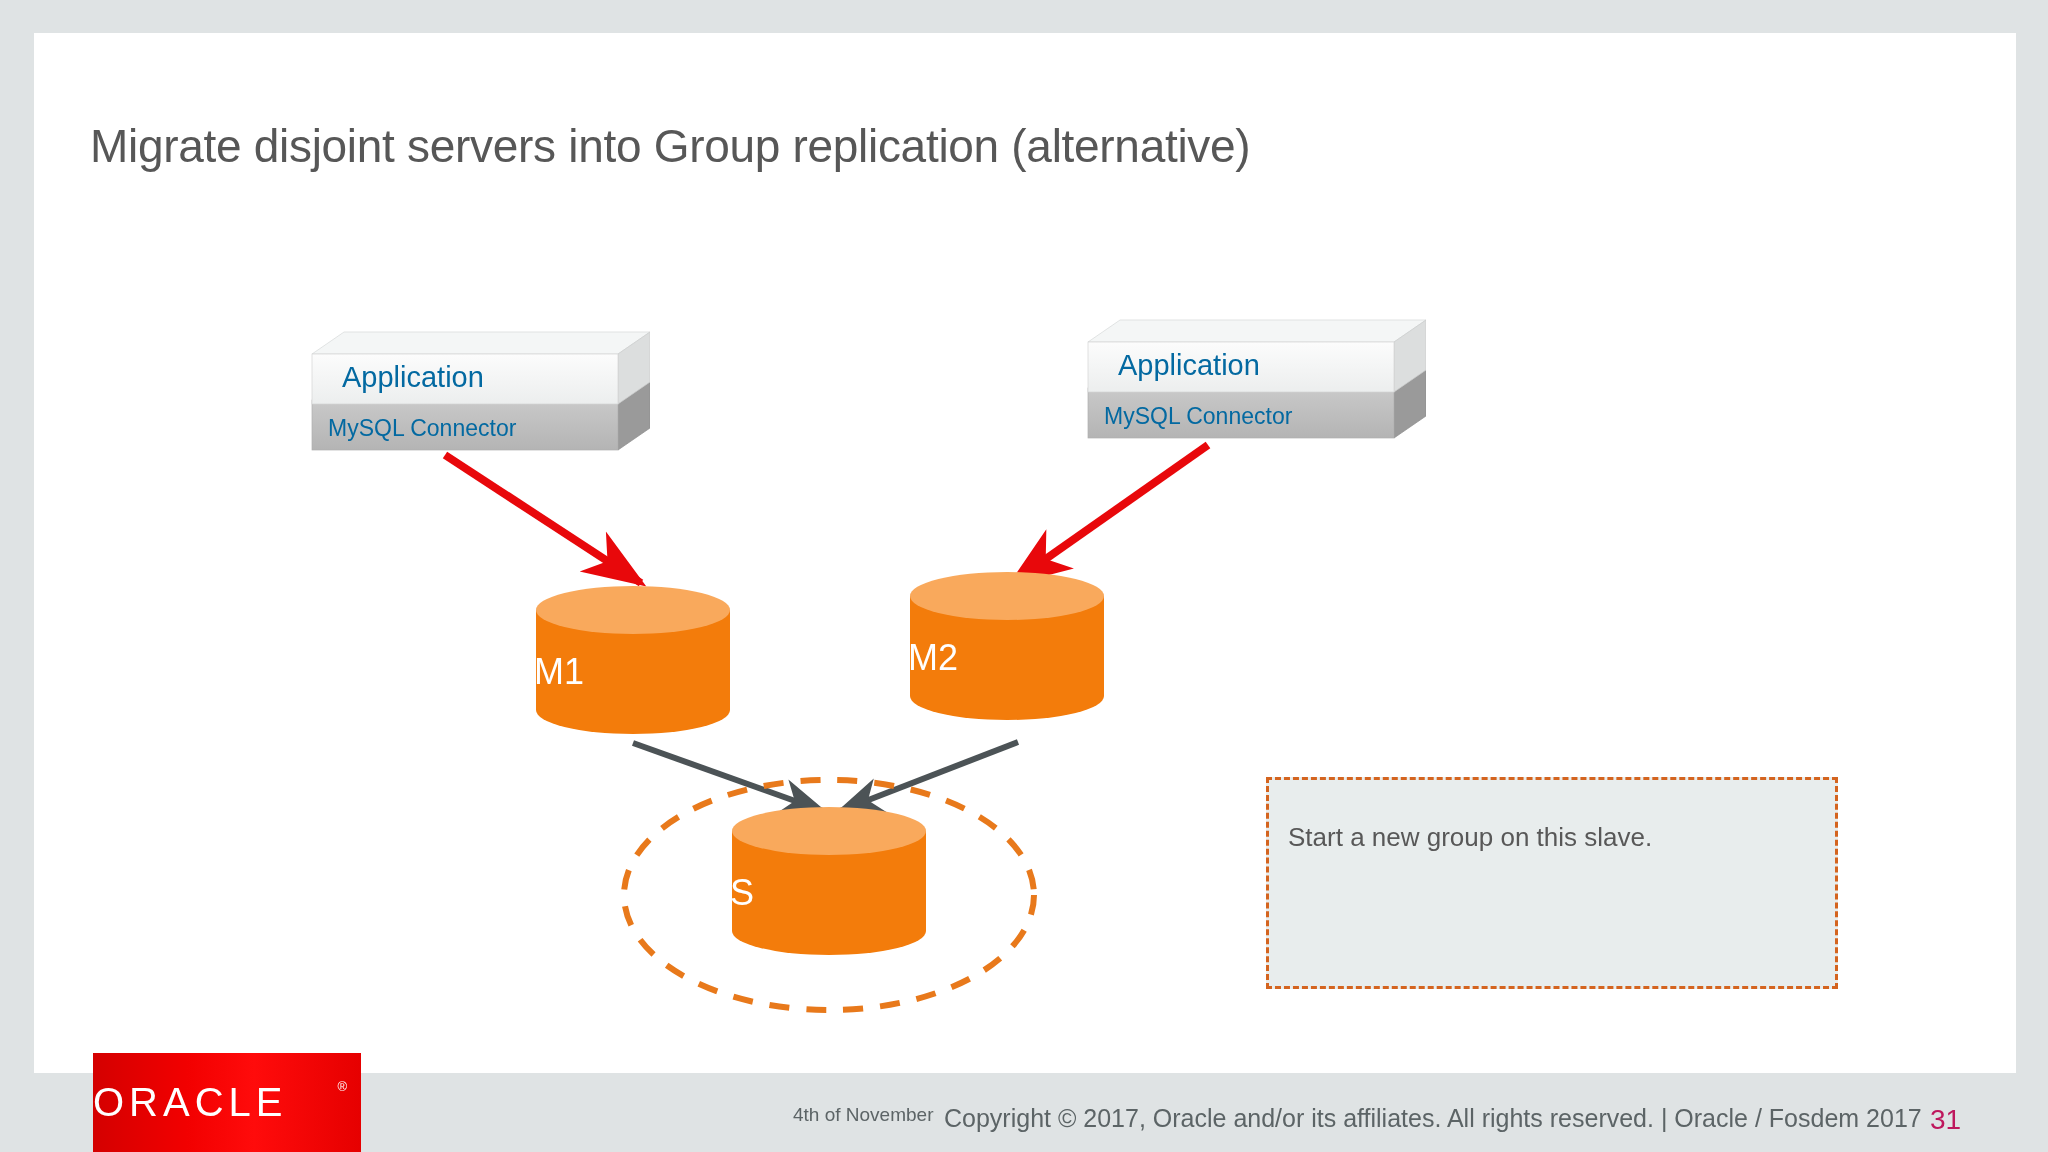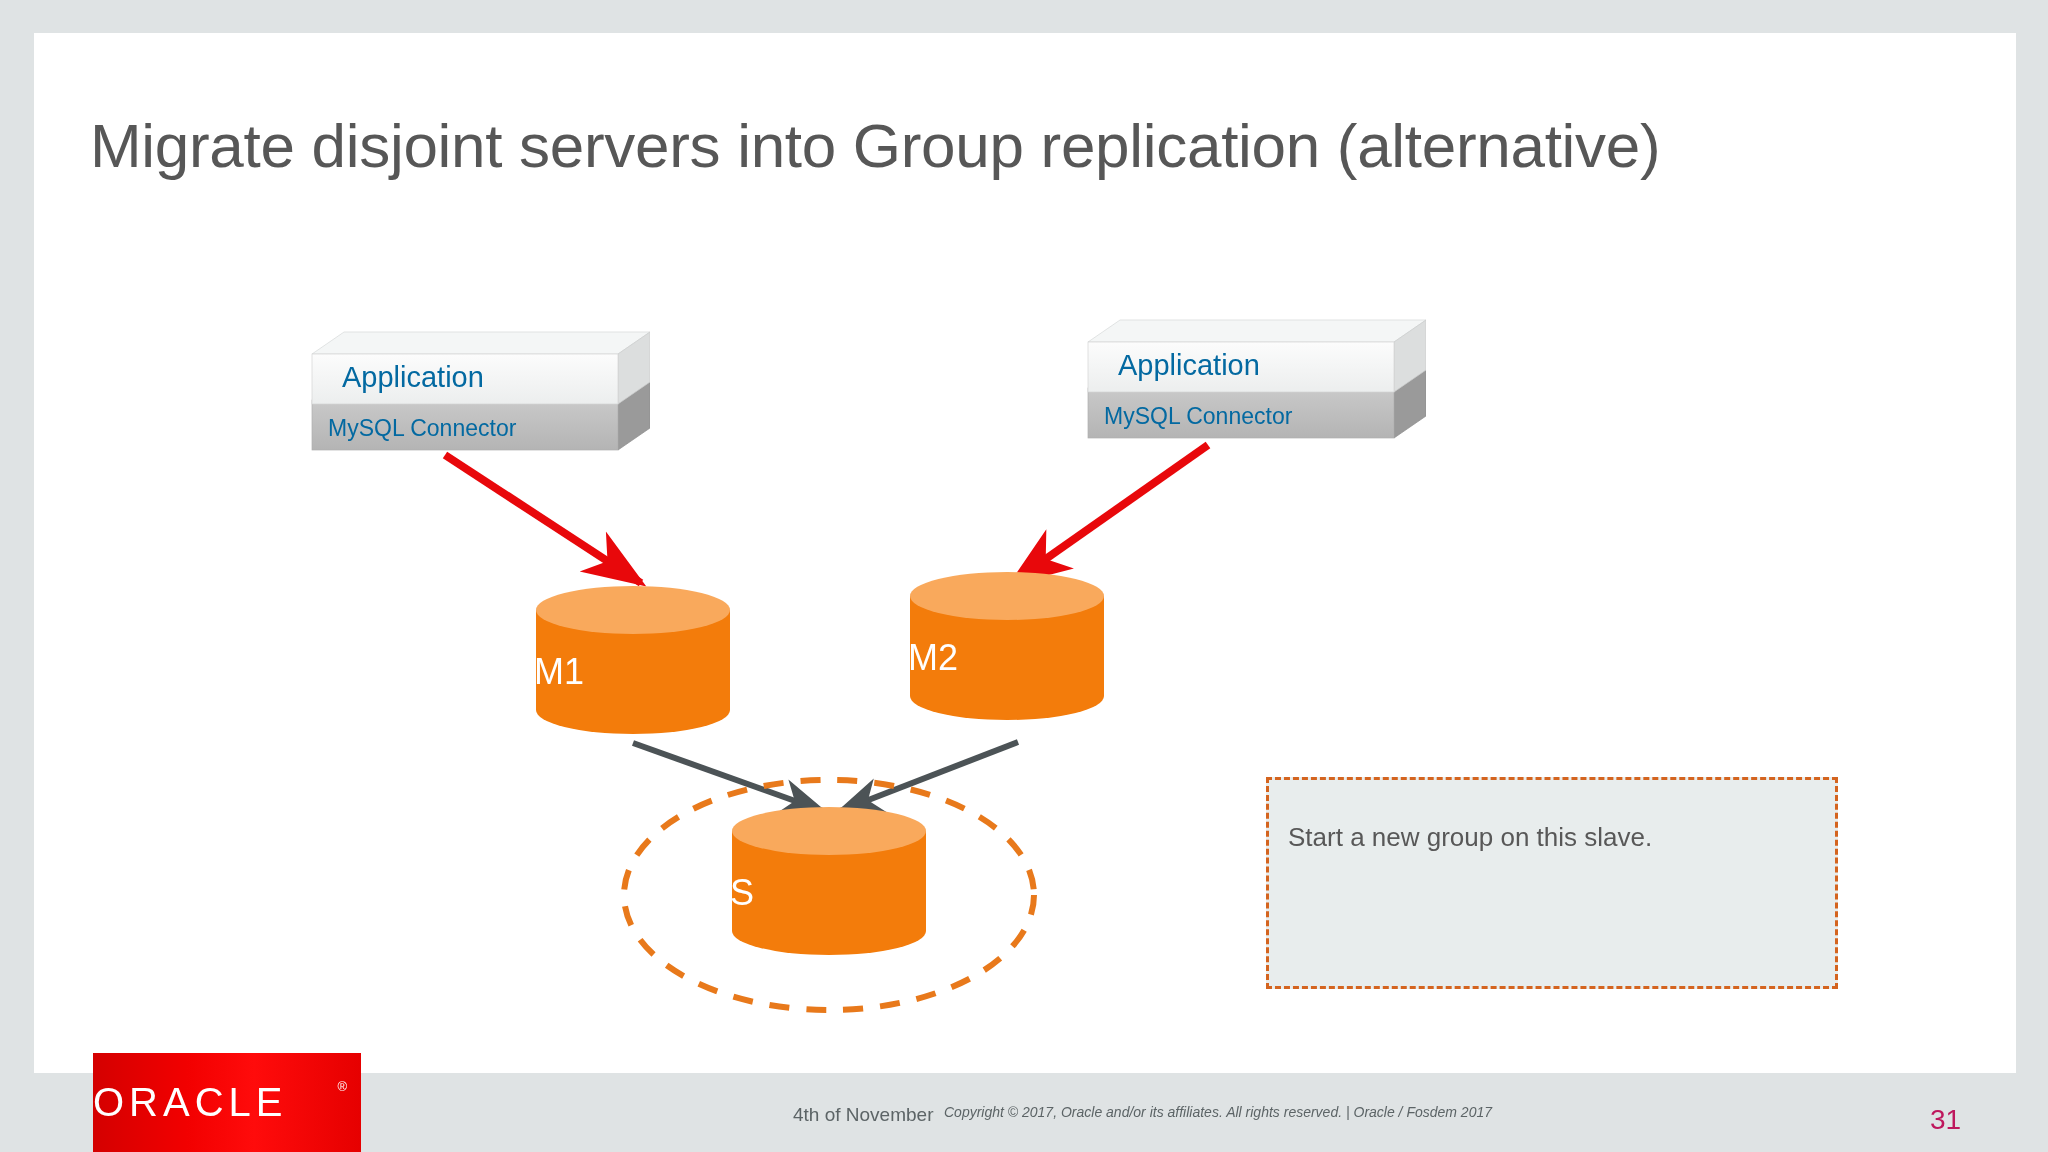"Migrate disjoint servers into Group" .slide-title { font-size: 62px -> 46px }
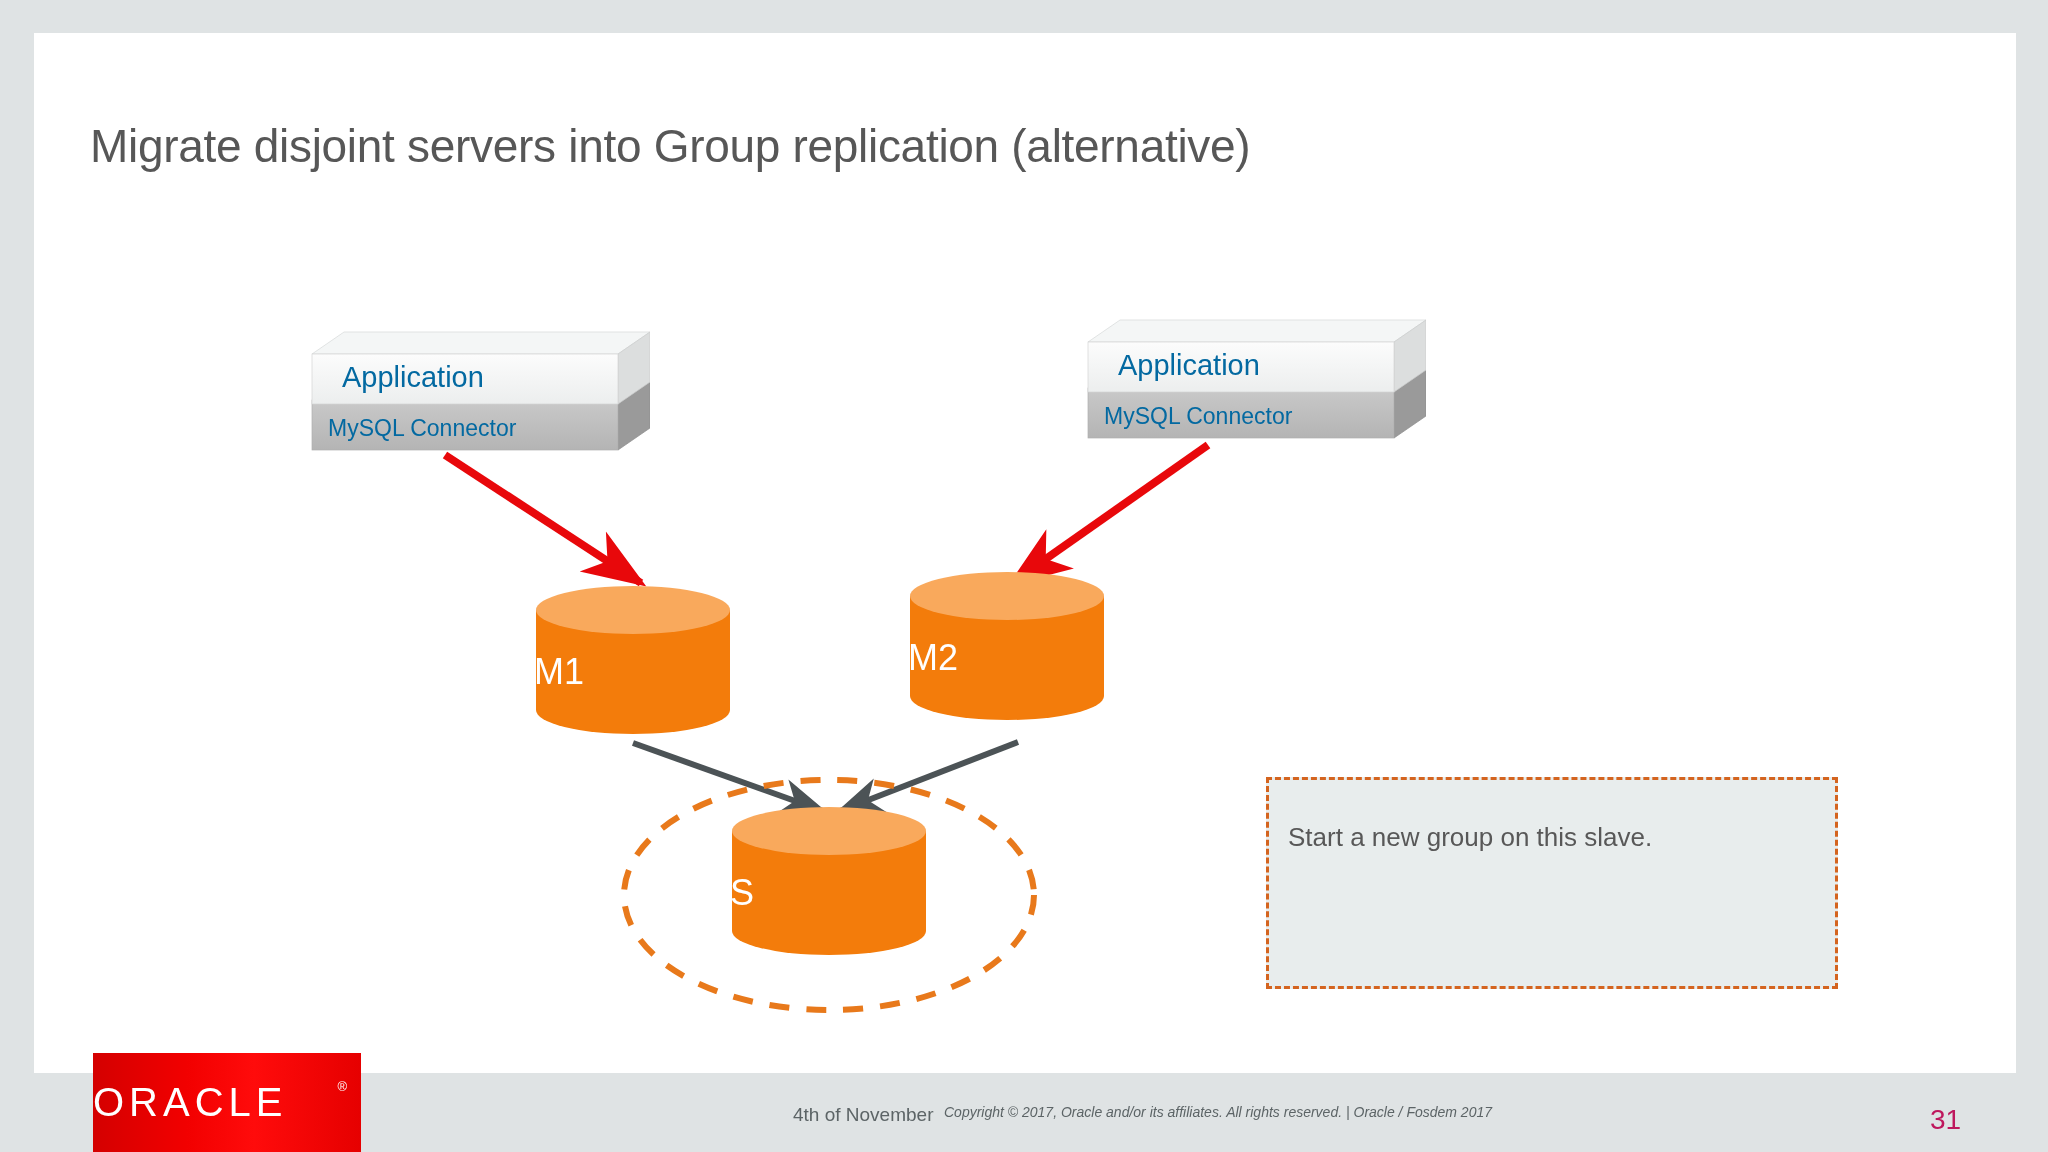"Copyright © 2017, Oracle and/or" .footer-copy { font-size: 14px -> 25px; font-style: italic -> none }
